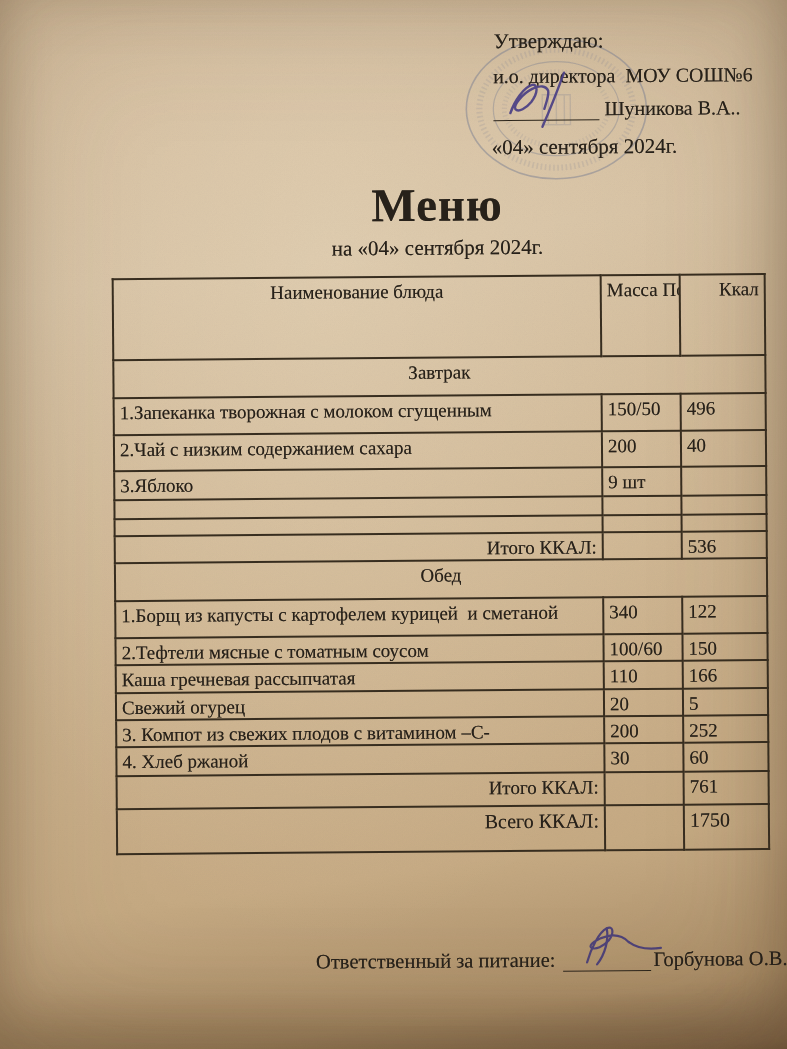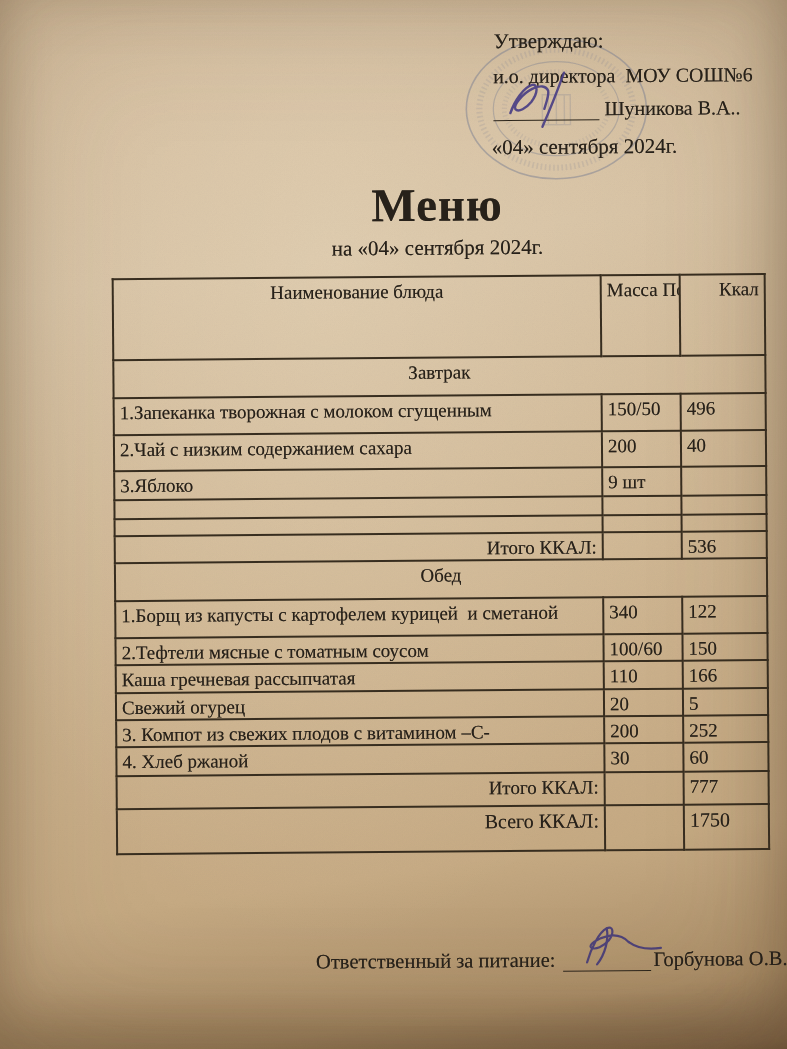"777" td.kcal-cell { text: 777 -> 761 }
